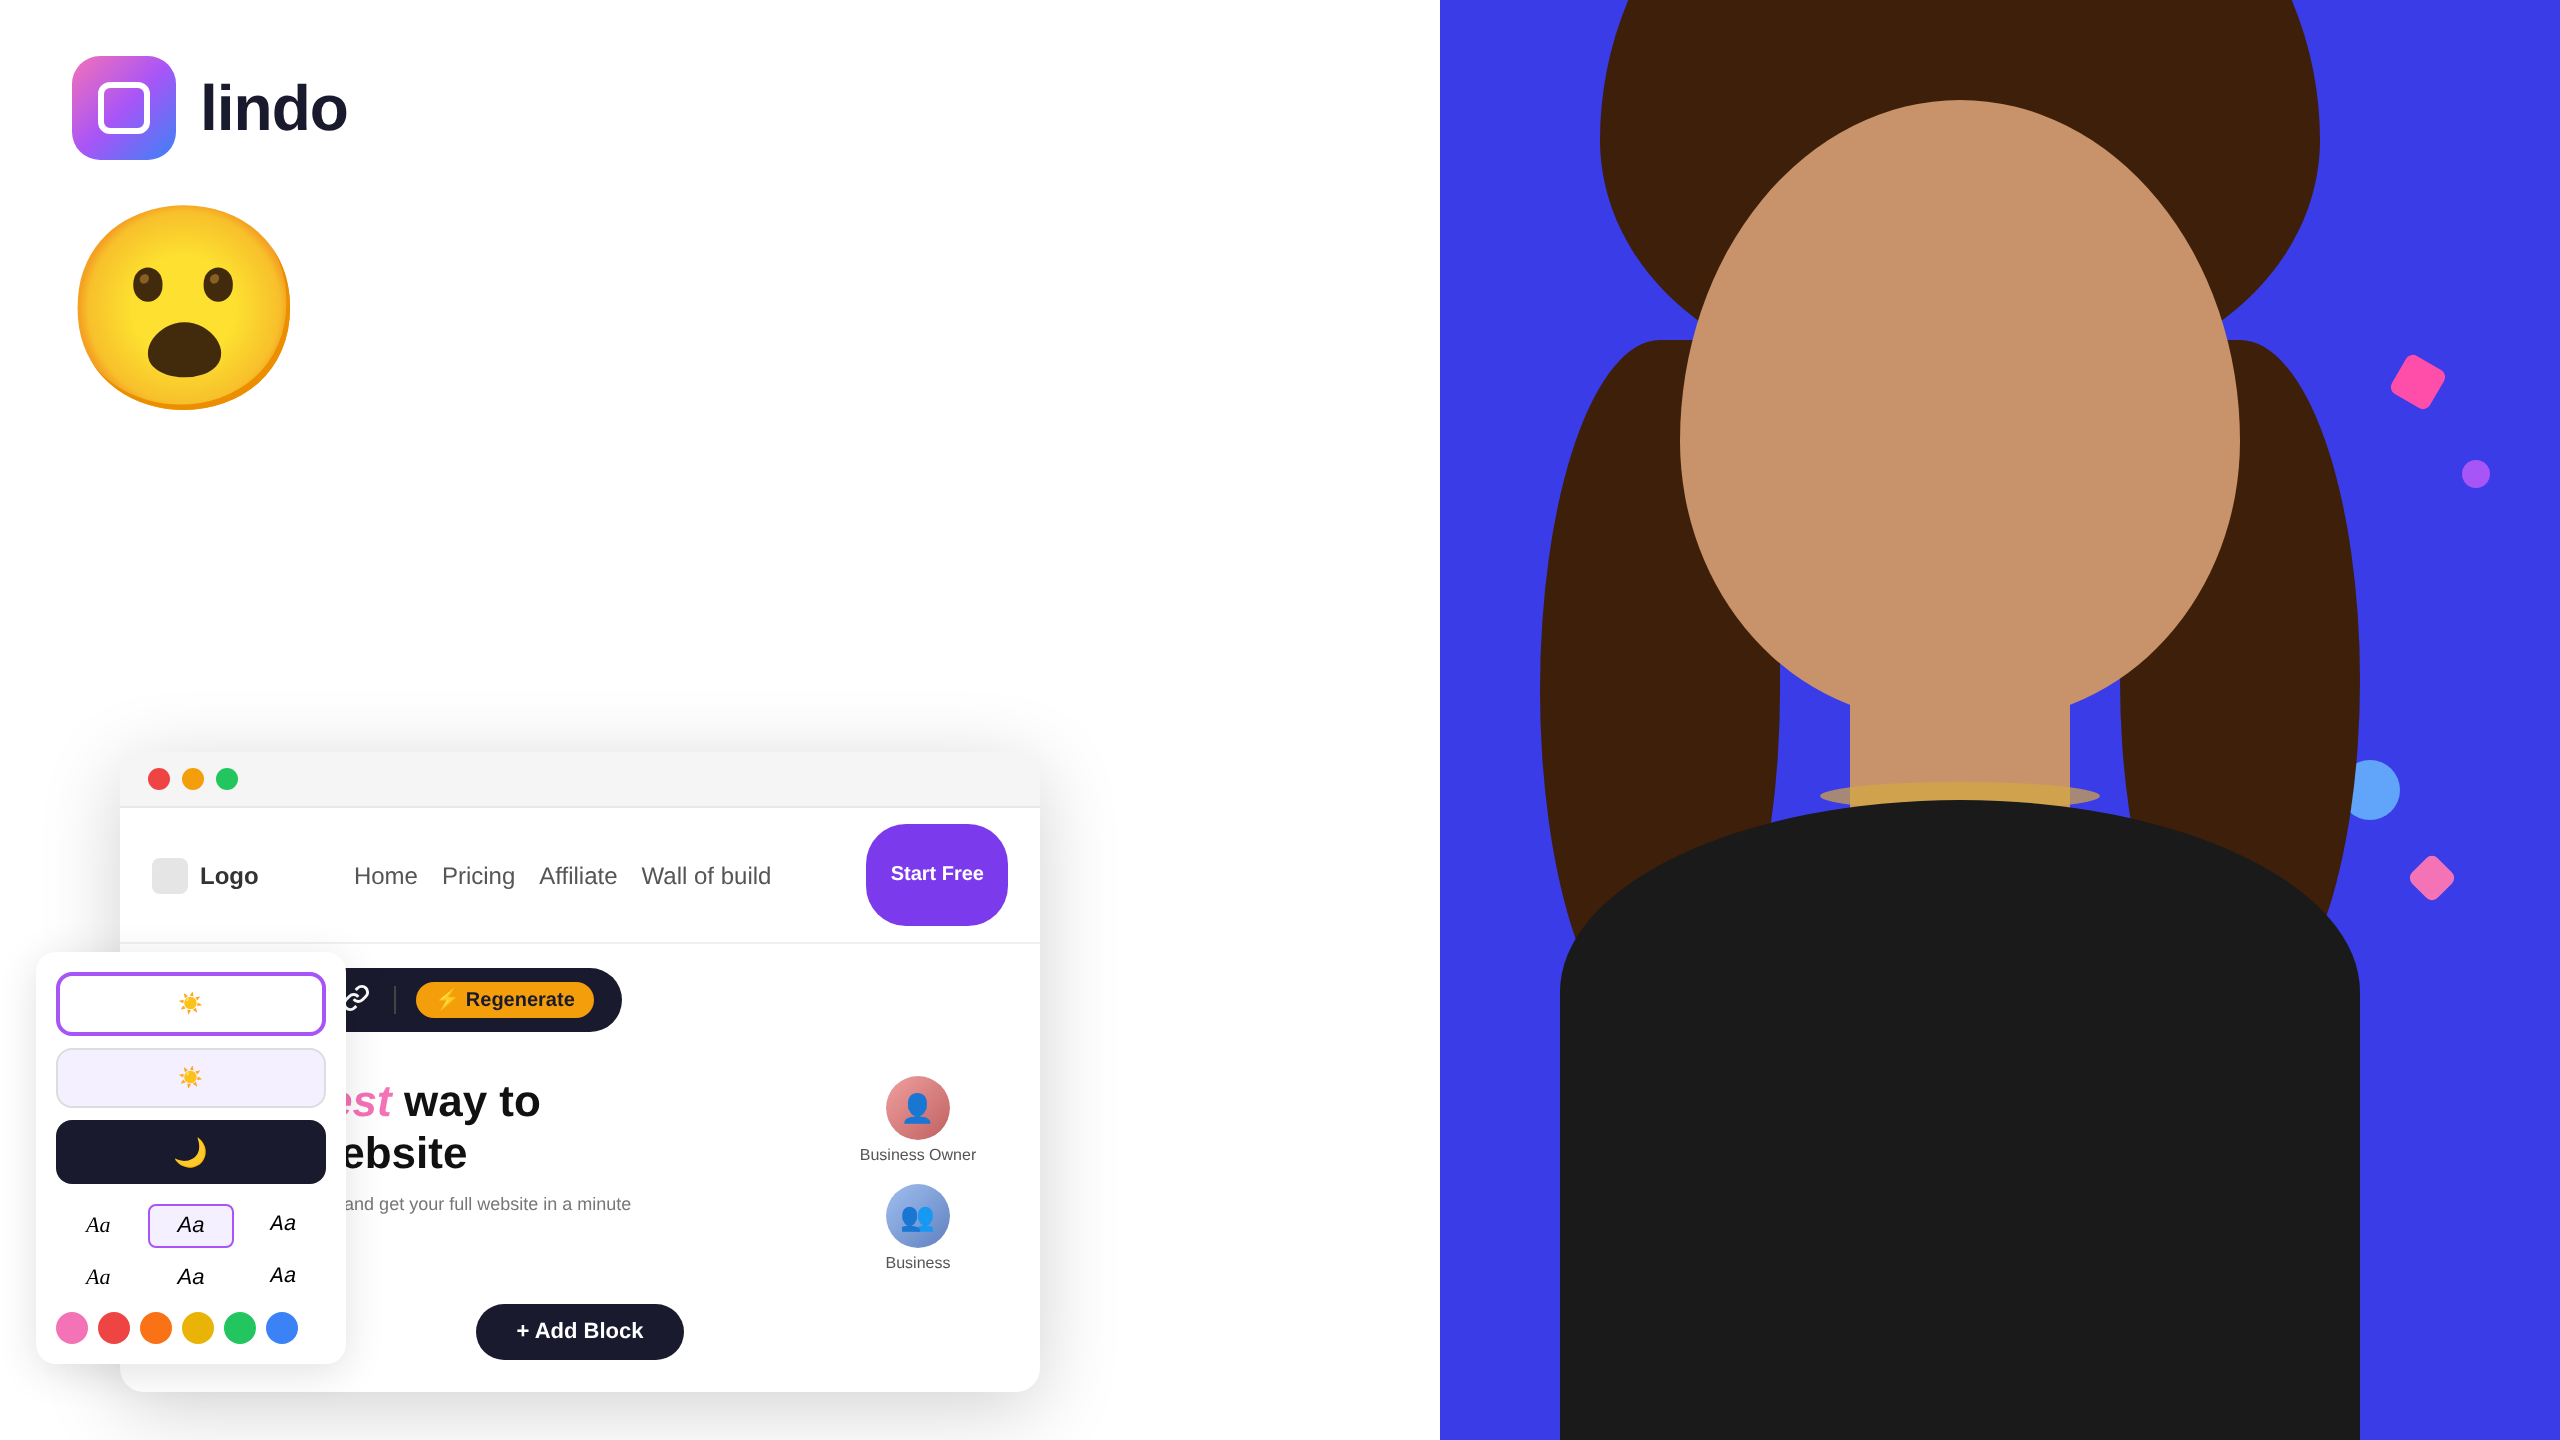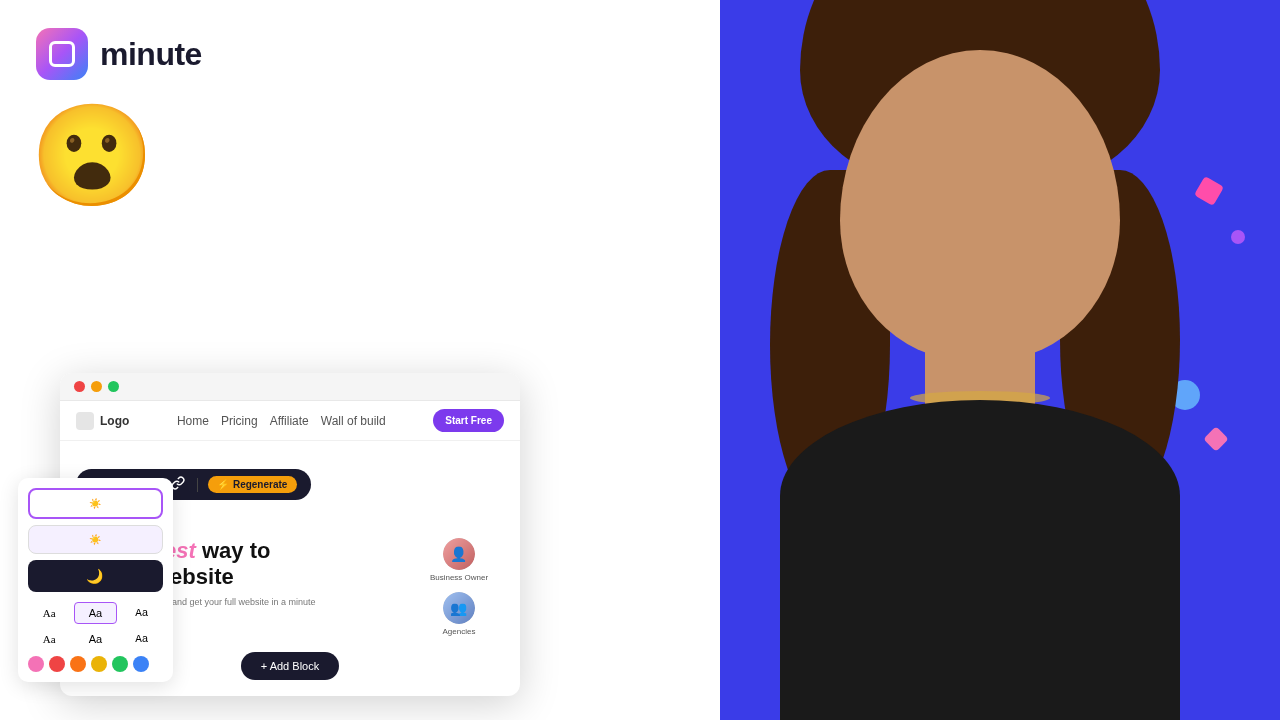"minute" span.logo-text { text: minute -> lindo }
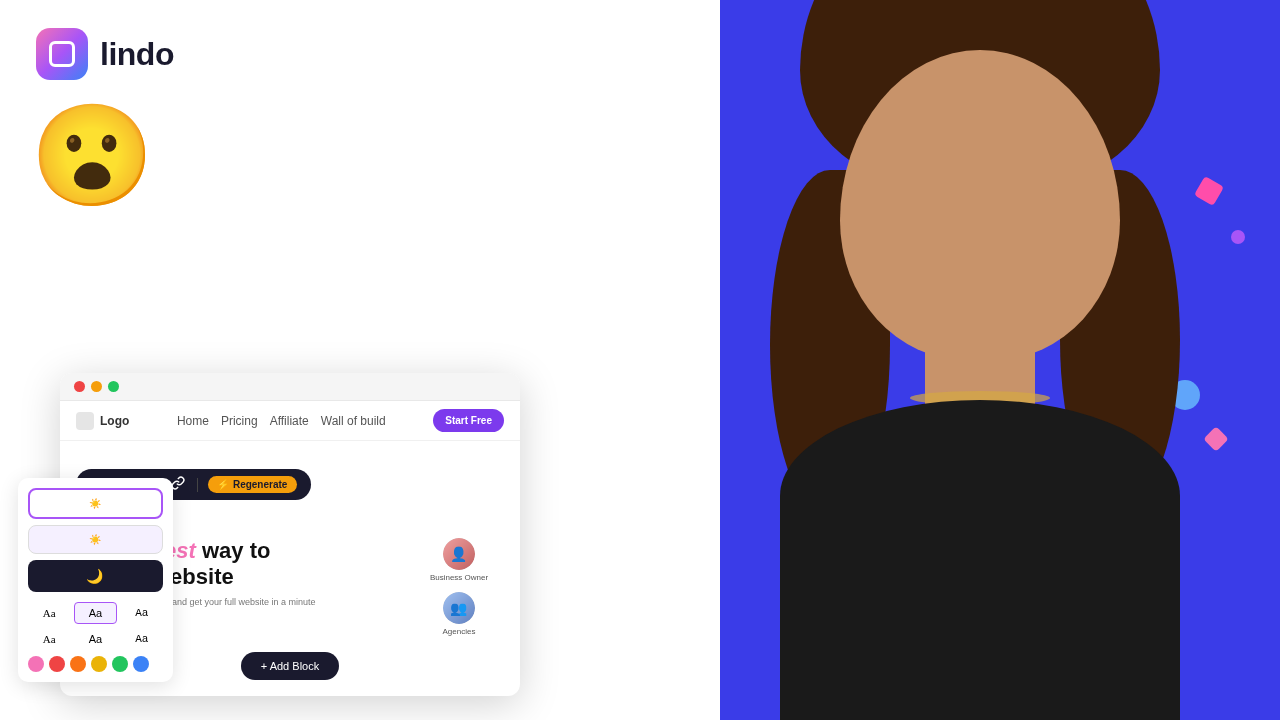"Start Free" .ui-start-btn { padding: 6px 12px -> 20px 12px }
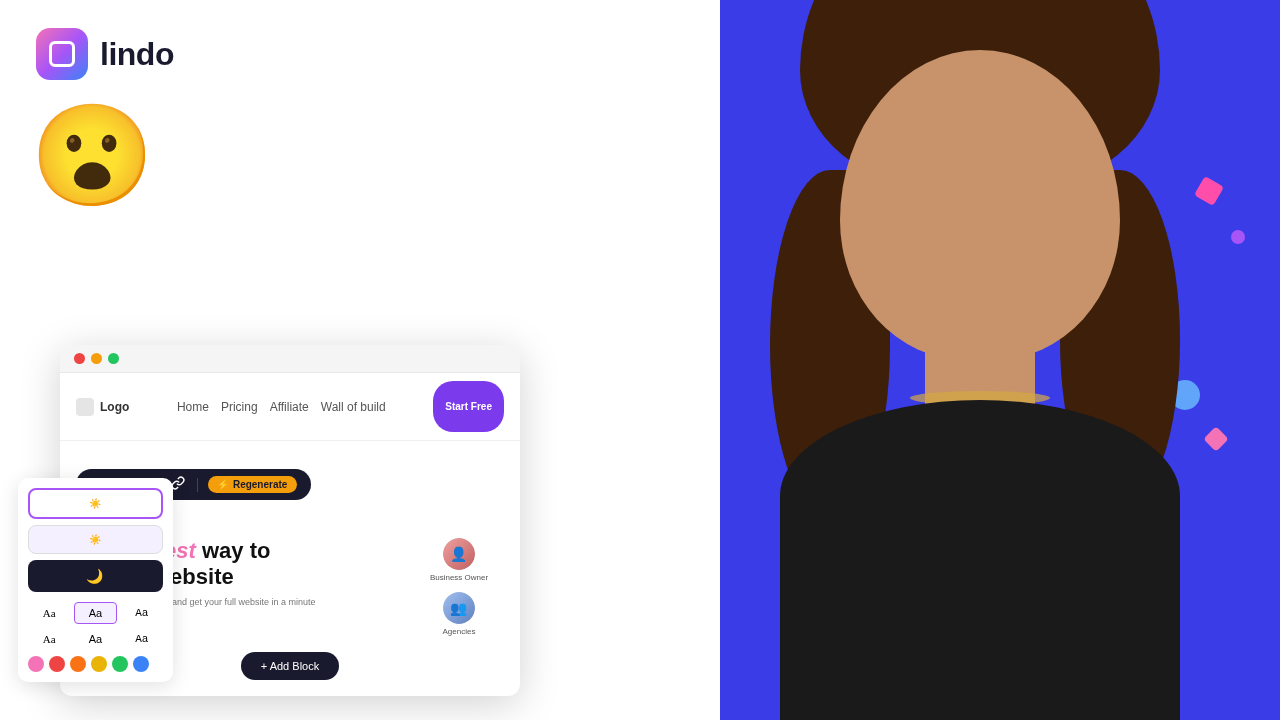"⚡ Regenerate" .ui-toolbar { margin: 24px 16px -> 8px 16px }
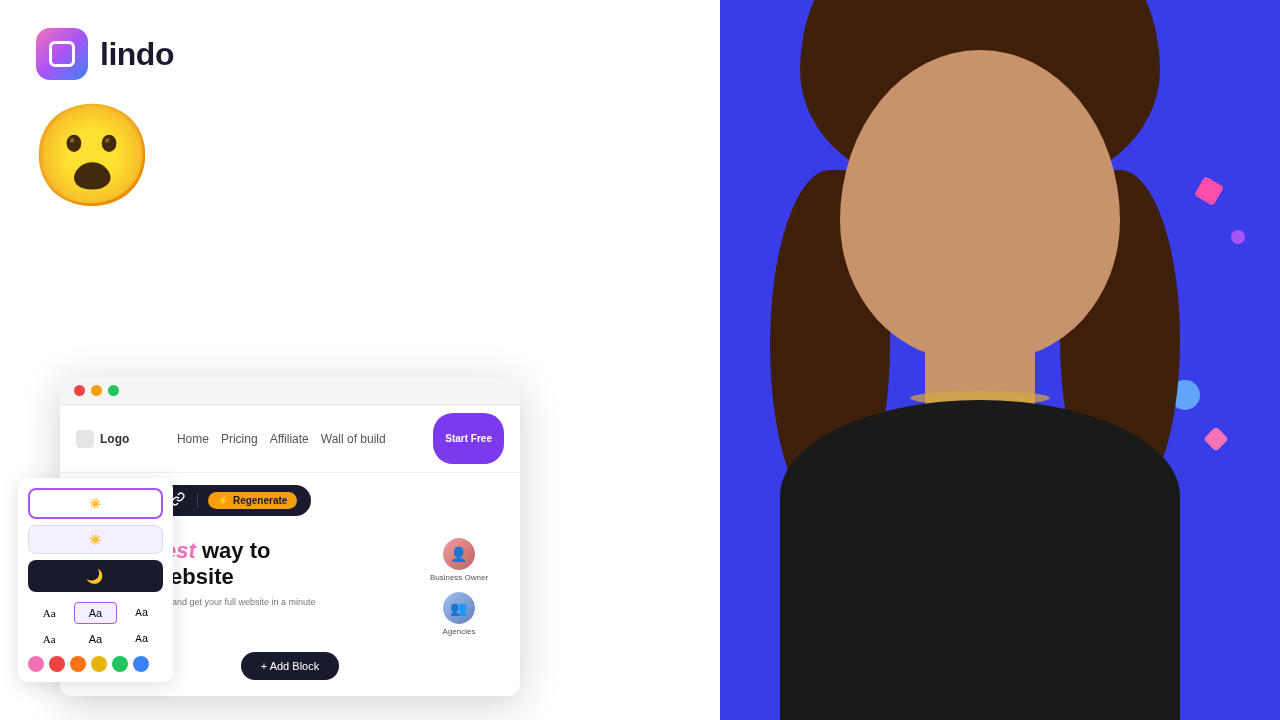"Aa" .font-swatch { font-style: none -> italic }
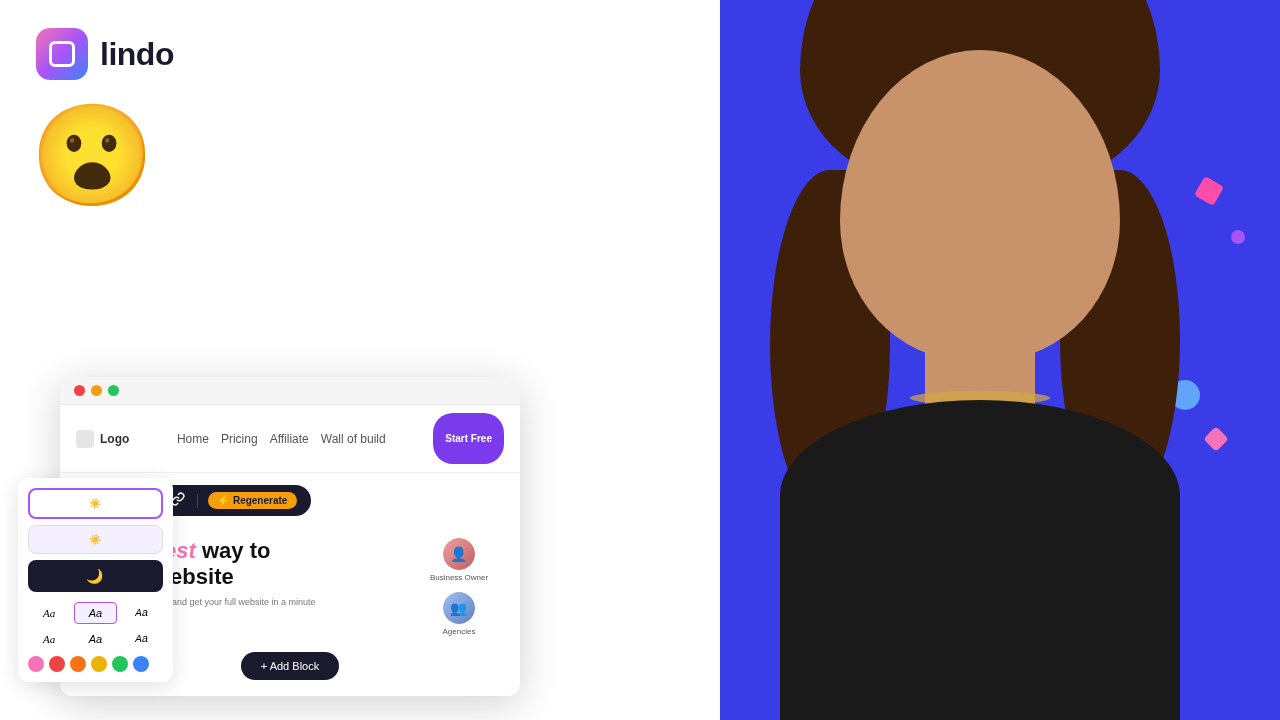"Agencies" span { text: Agencies -> Business }
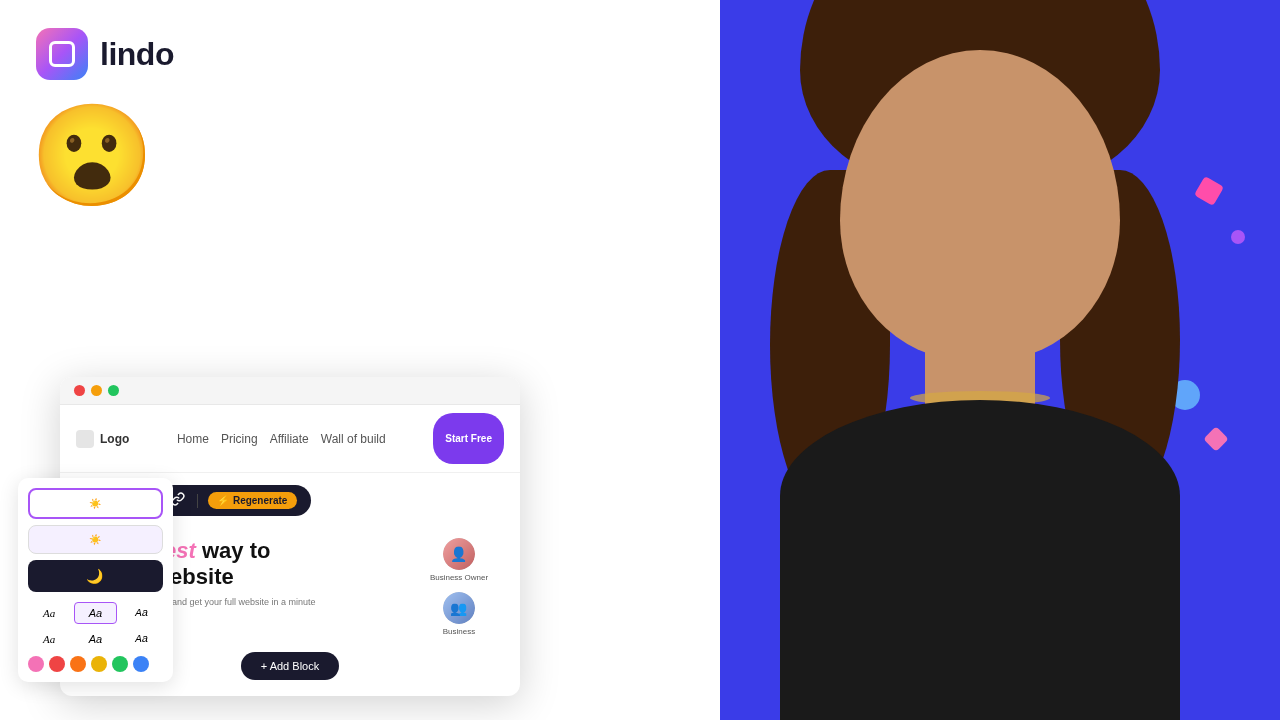"+ Add Block" .ui-add-block-btn { font-weight: 400 -> 700 }
